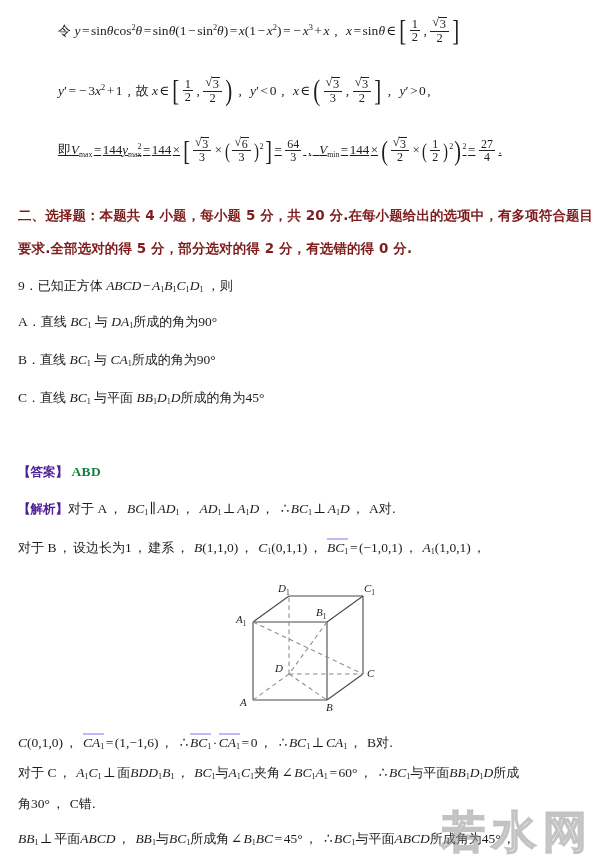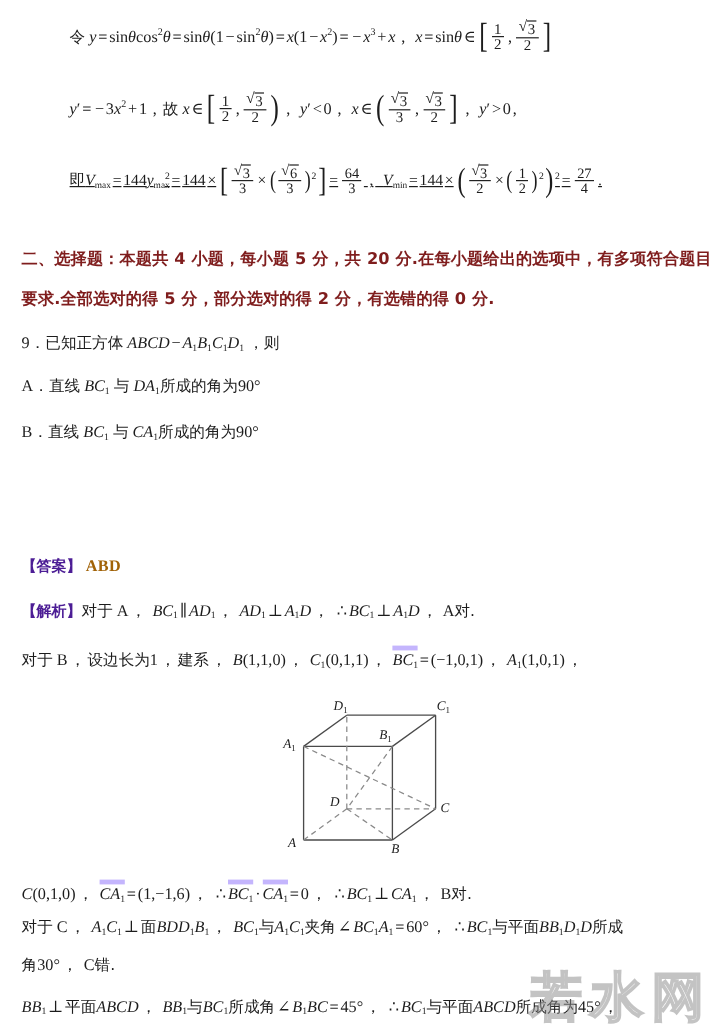"C．直线 BC1 与平面 BB1D1D所成的角为45°" div.qline { html: none -> <div> <span>C</span><span>．</span><span>直线</span> <span>BC</span><sub>1</sub> <span>与平面</span> <span>BB</span><sub>1</sub><span>D</span><sub>1</sub><span>D</span><span>所成的角为</span><span>45°</span> </div> }
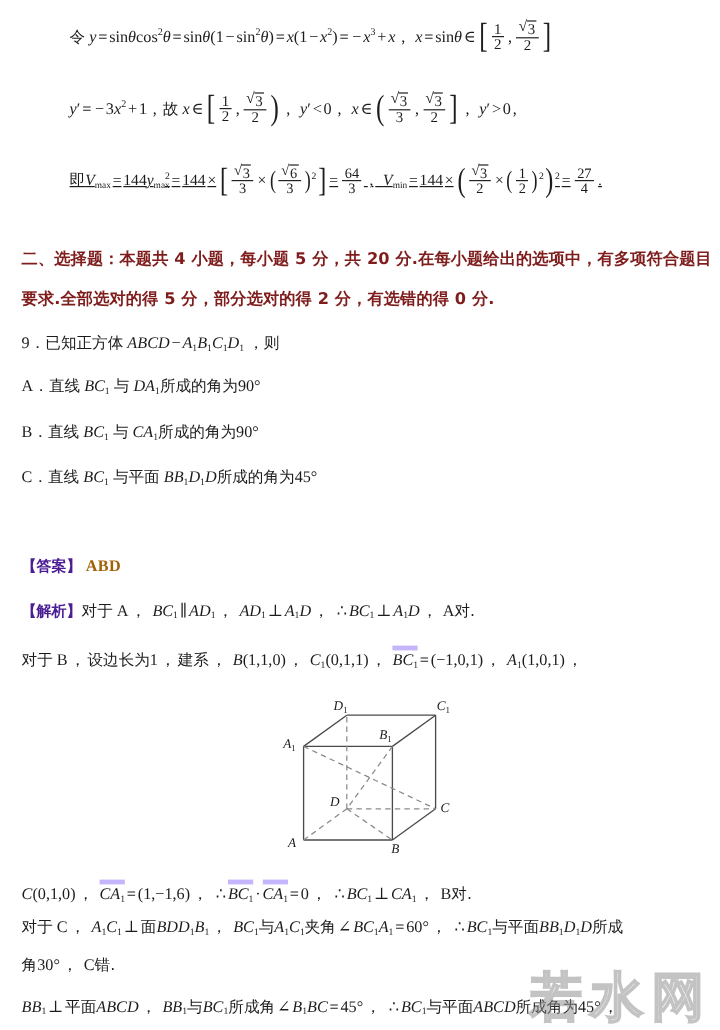"ABD" .redval { color: #a16207 -> #15803d }
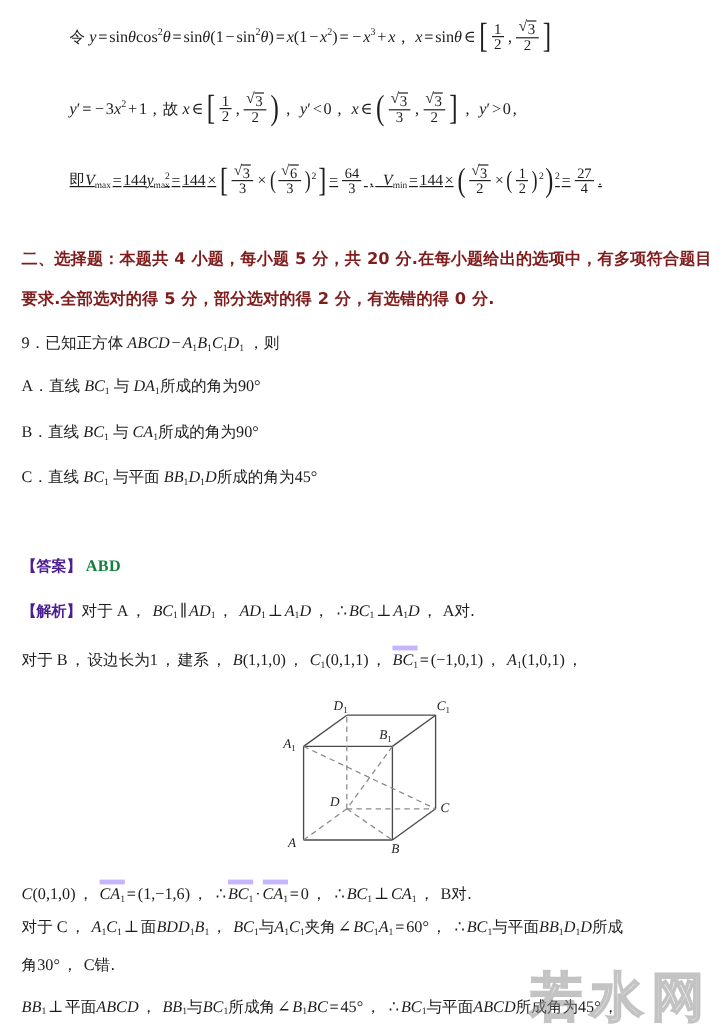"BC1" .vec { border-top: 4px solid #c4b5fd -> 2px solid #c4b5fd }
